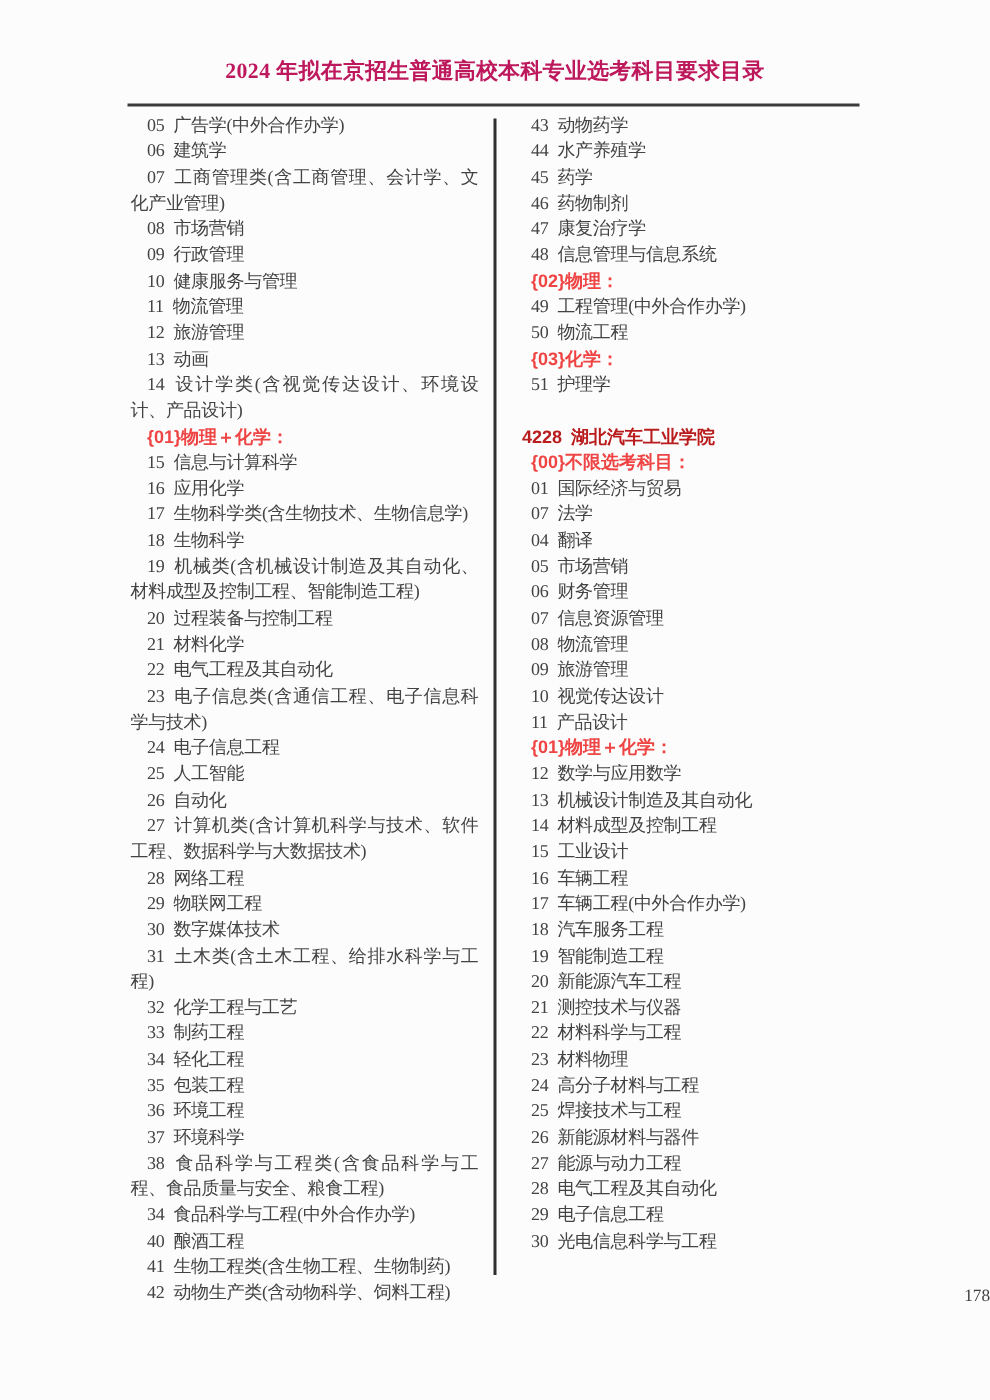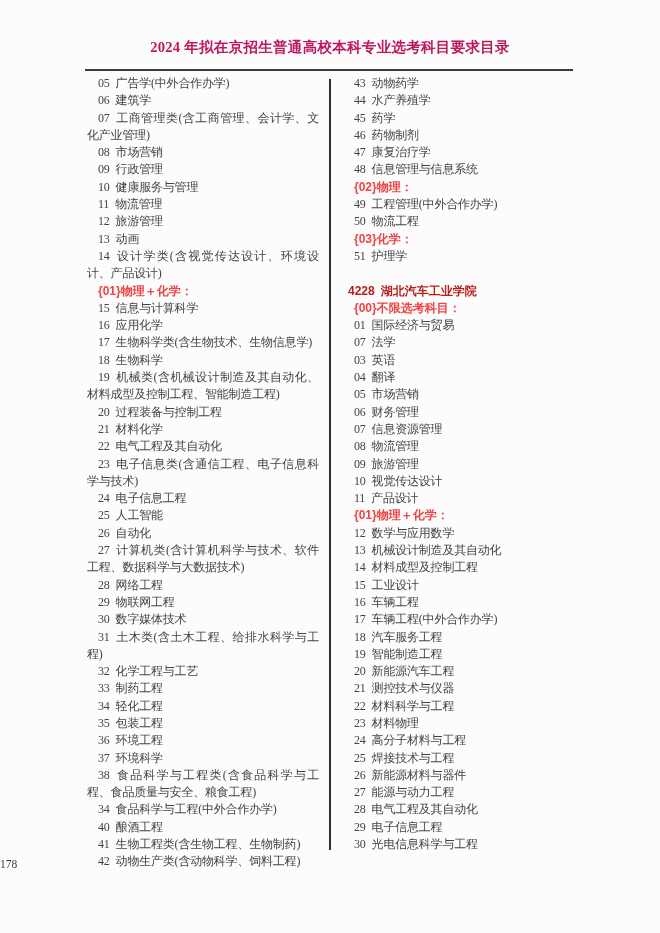"03 英语" p.entry { html: <p><span>03</span><span>英语</span></p> -> none }
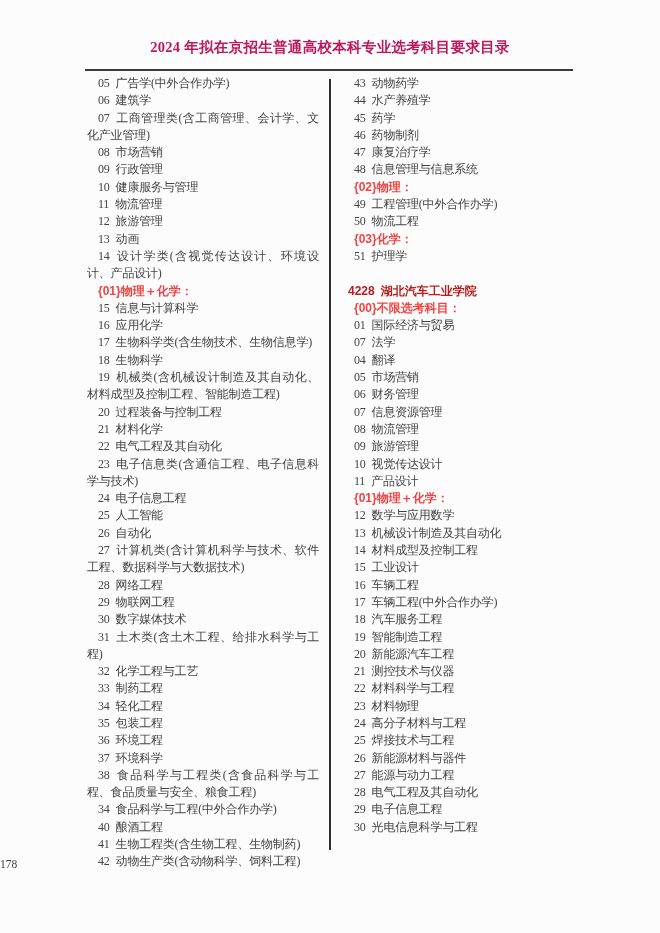"178" .page-number { text-align: left -> right }
